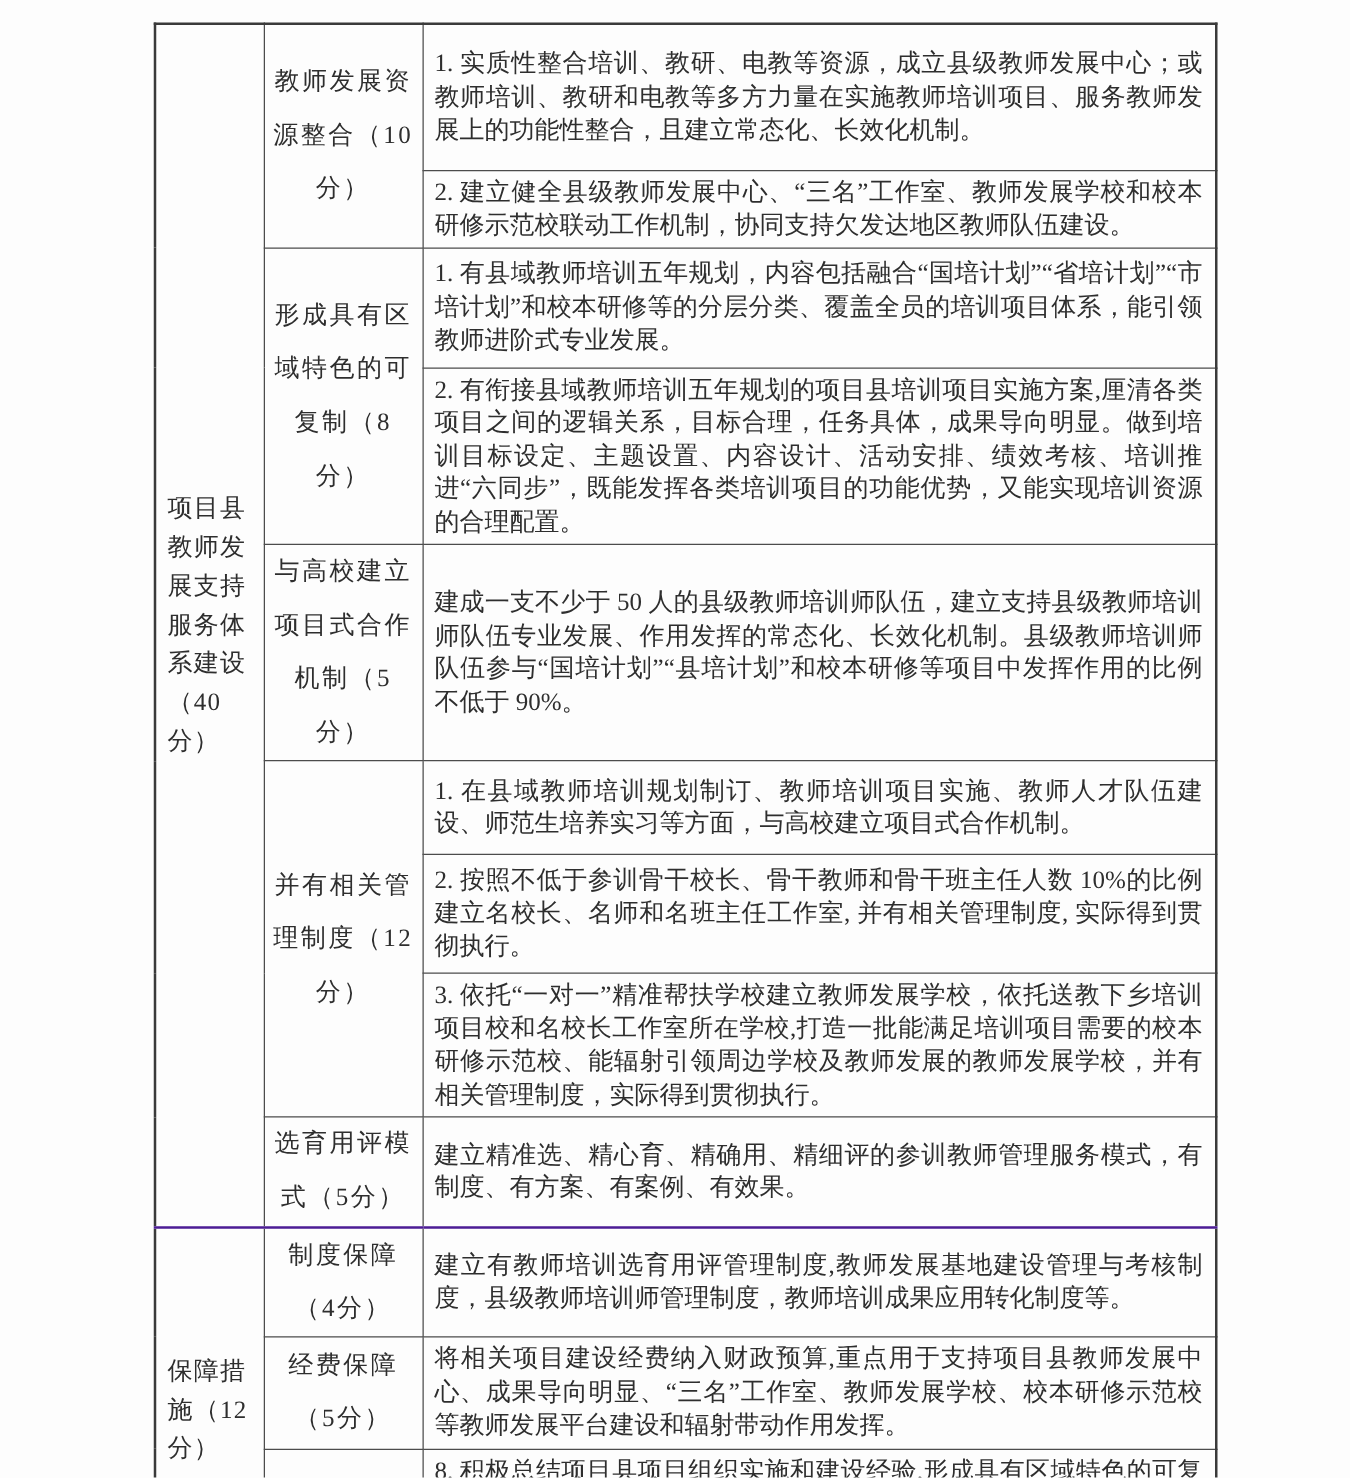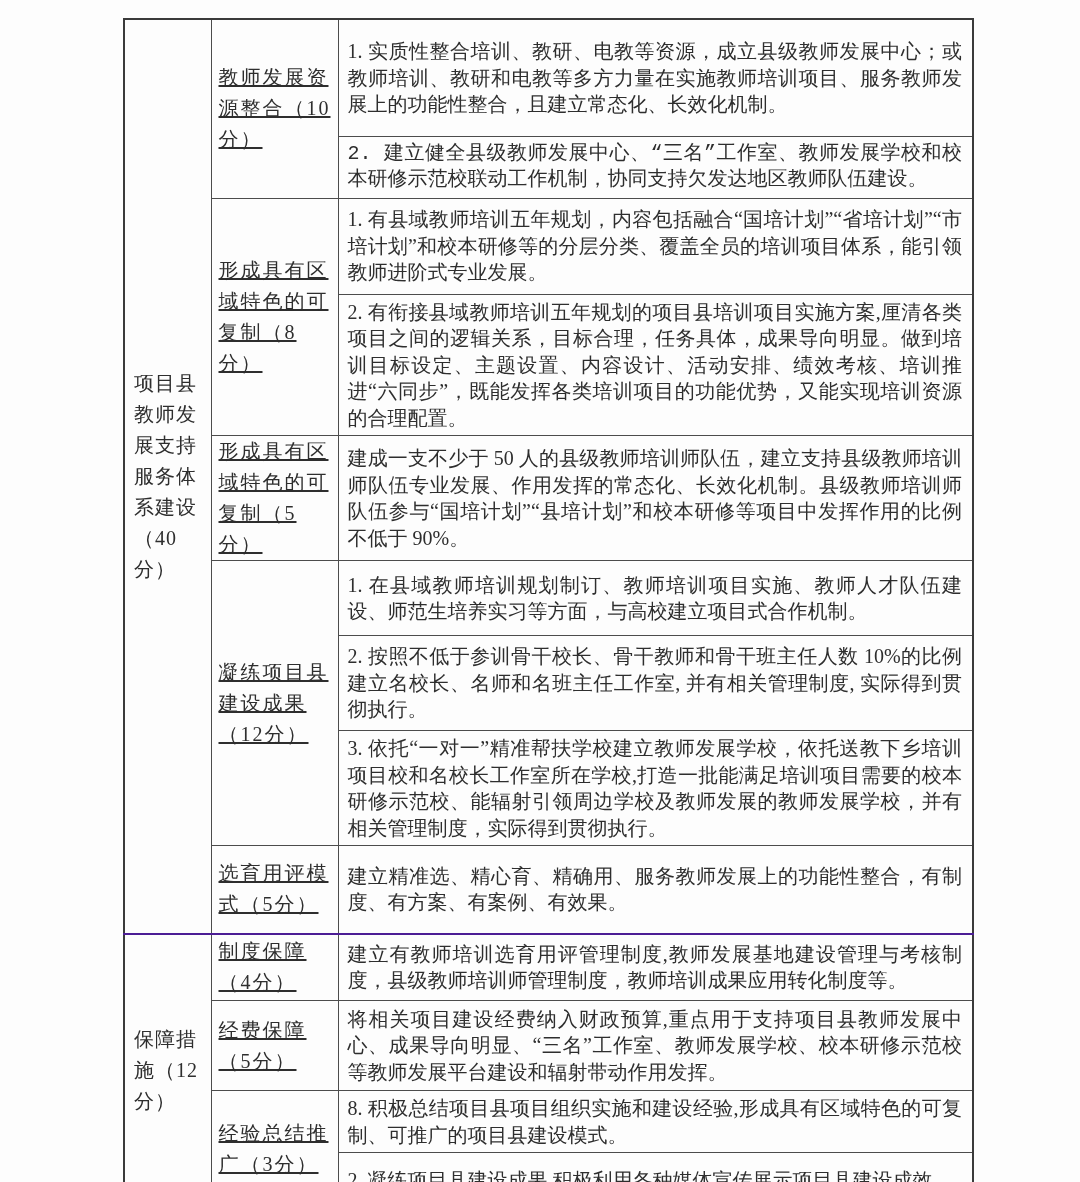"教师发展资源整合（10分）" td.item { line-height: 31px -> 43px; text-align: left -> center; text-decoration: underline -> none }
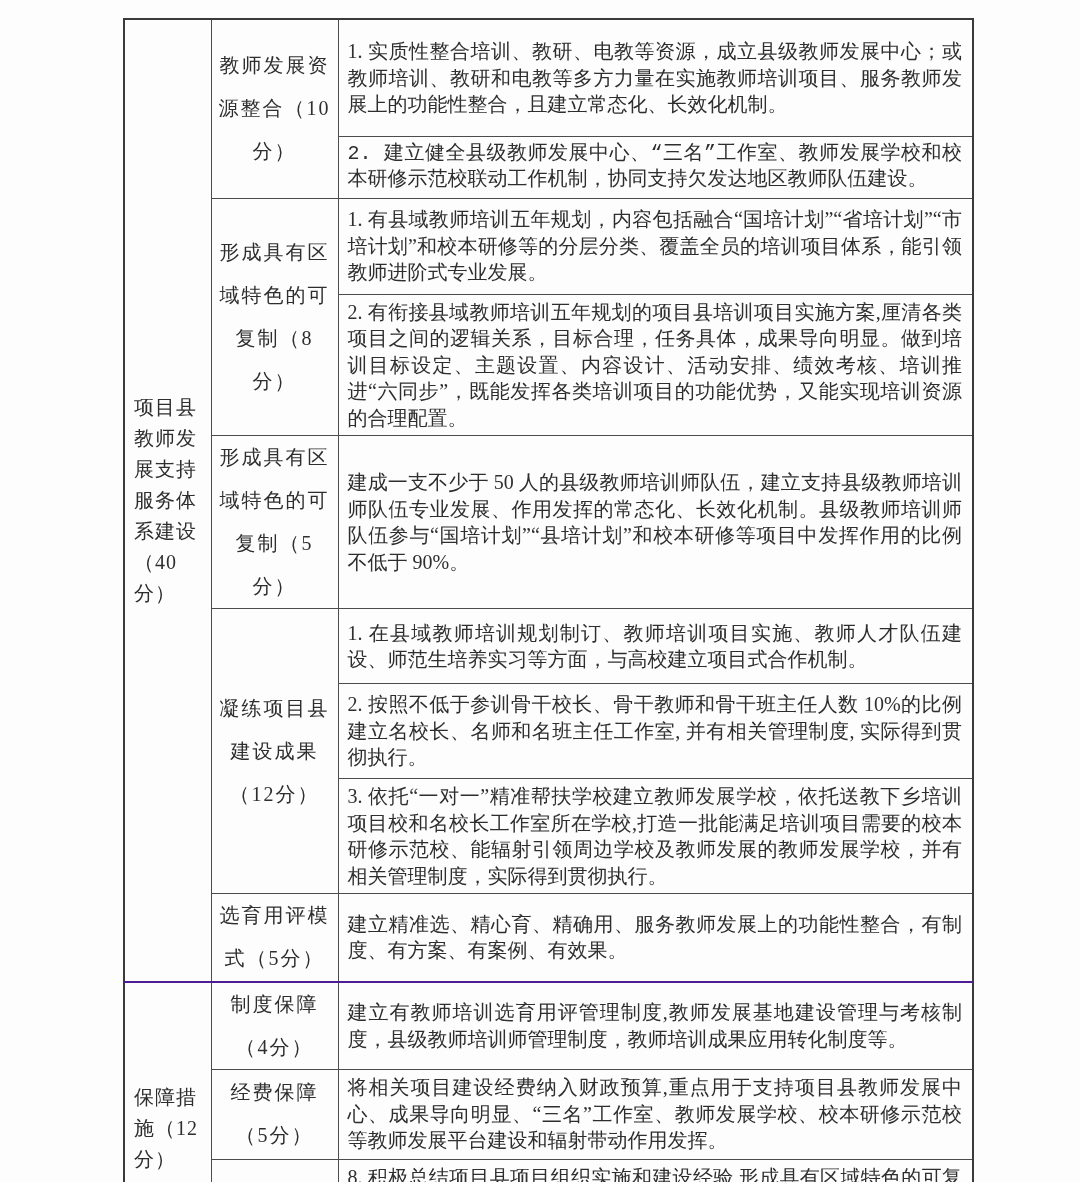"2. 建立健全县级教师发展中心、“三名”工作室、教师发展学校和校本研修示范校联动工作机制，协同支持欠发达地区教师队伍建设。" tr { font-family: Liberation Mono, monospace -> none }
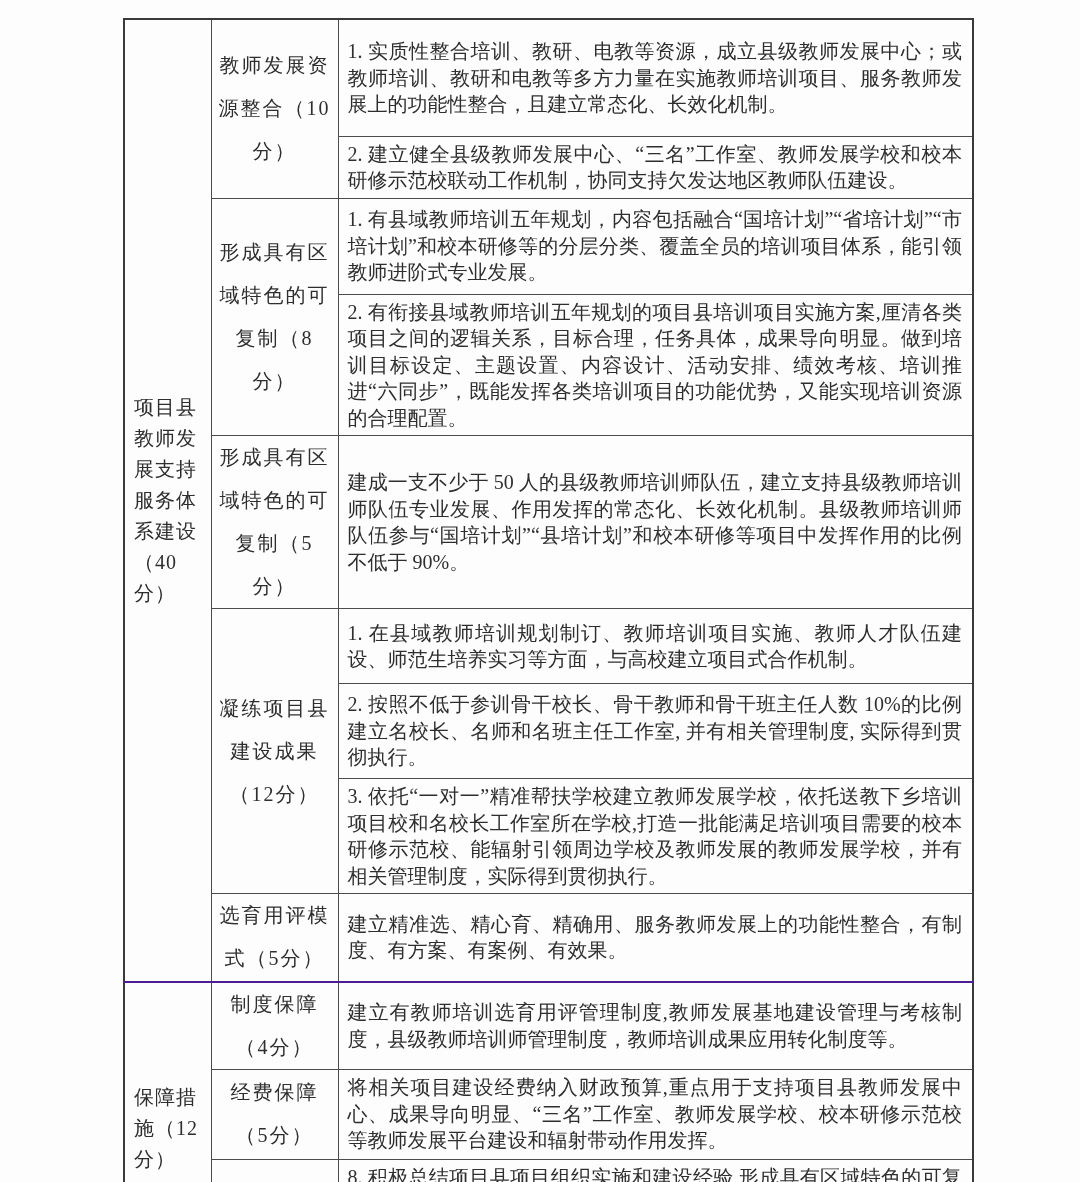"形成具有区域特色的可复制（5分）" td.item { text: 形成具有区域特色的可复 -> 与高校建立项目式合作机 }
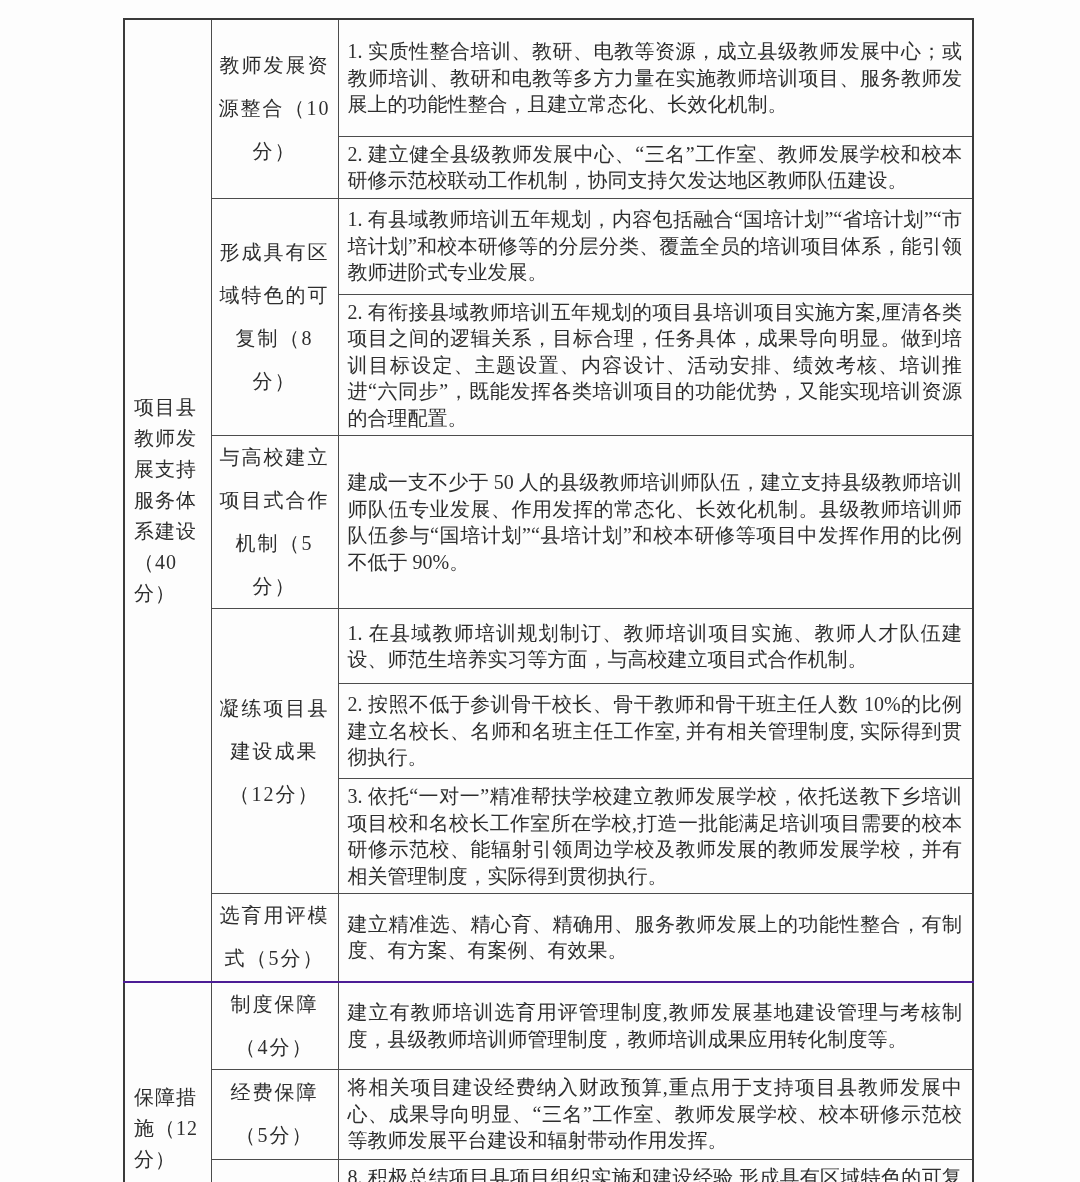"凝练项目县建设成果（12分）" td.item { text: 凝练项目县建设成果 -> 并有相关管理制度 }
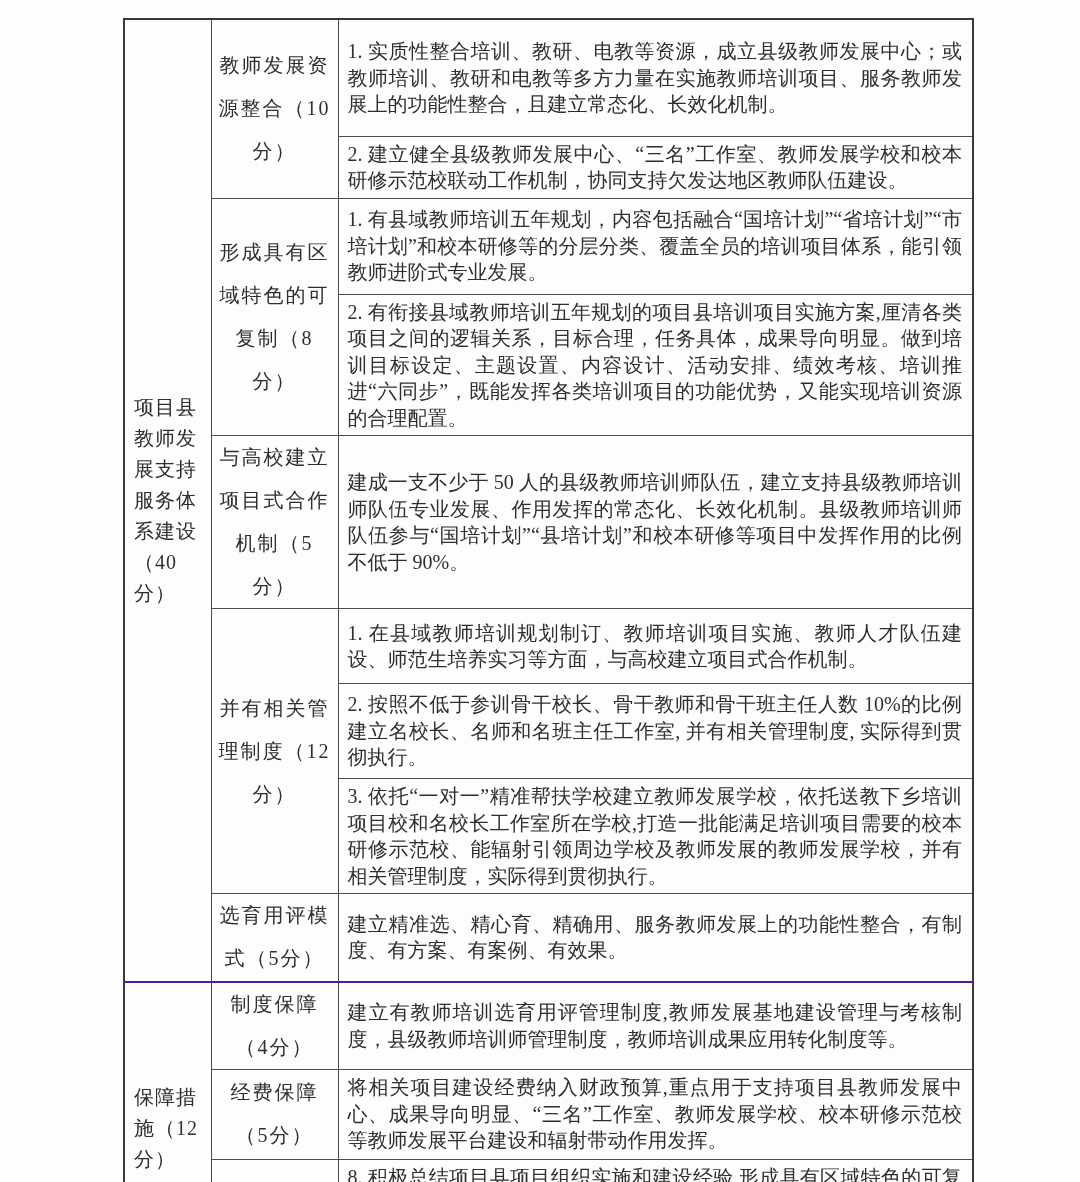"建立精准选、精心育、精确用、服务教师发展上的功能性整合，有制度、有方案、有案例、" td.detail { text: 服务教师发展上的功能性整合 -> 精细评的参训教师管理服务模式 }
